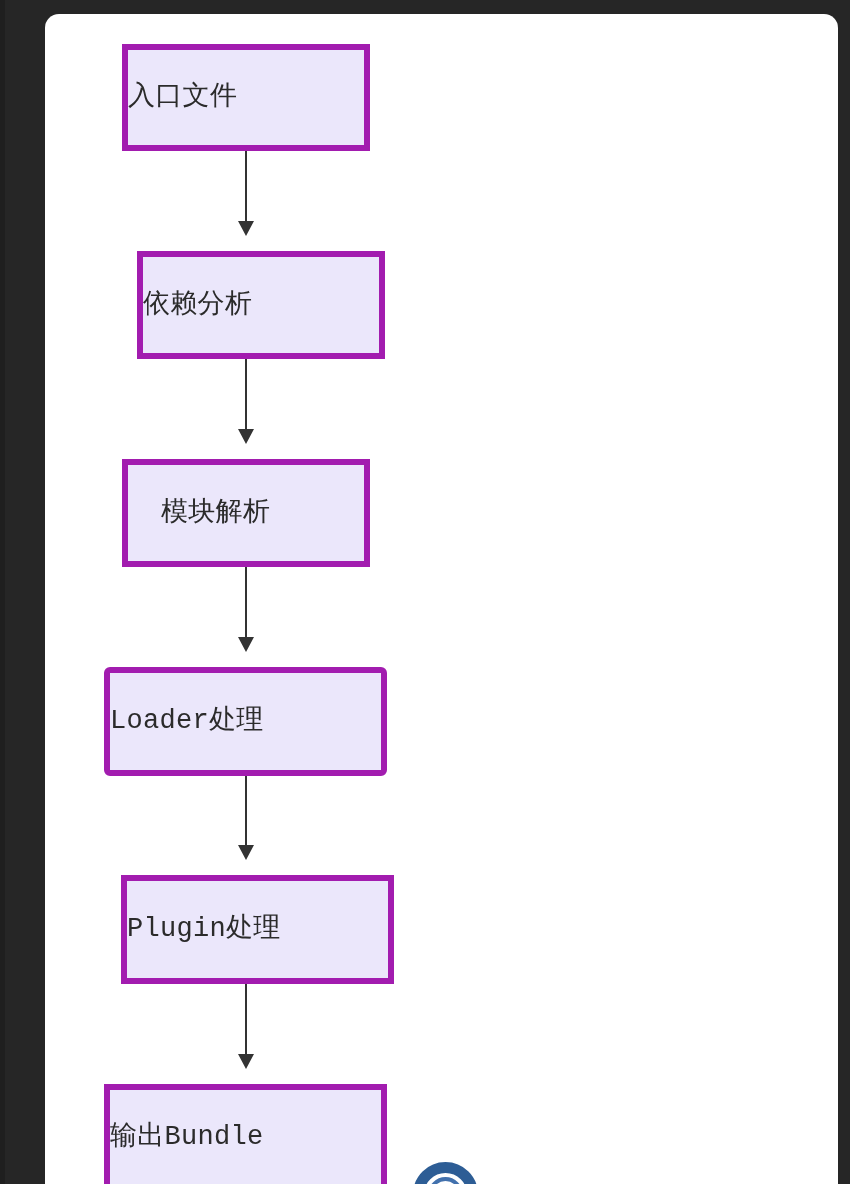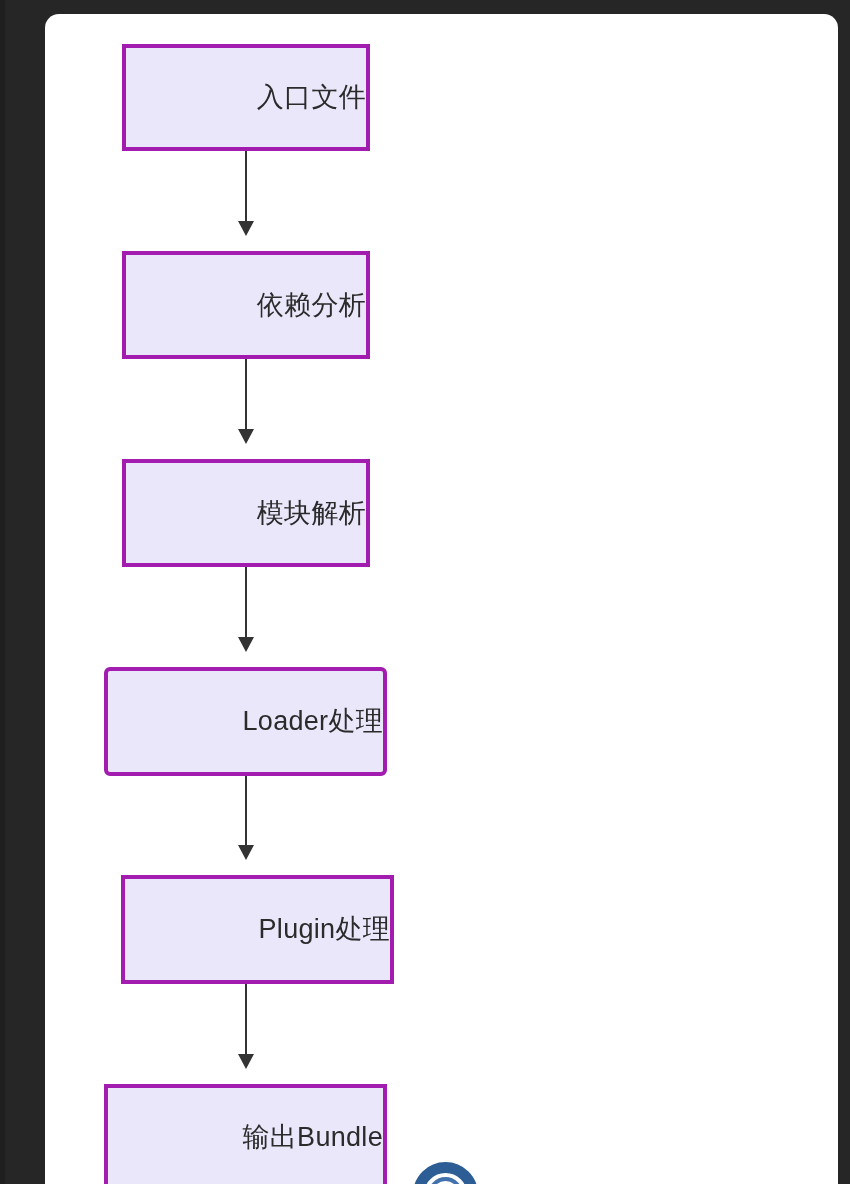"入口文件" .flow-node { border: 4px solid #a21caf -> 6px solid #a21caf; font-family: none -> Liberation Mono, monospace; justify-content: flex-end -> flex-start }
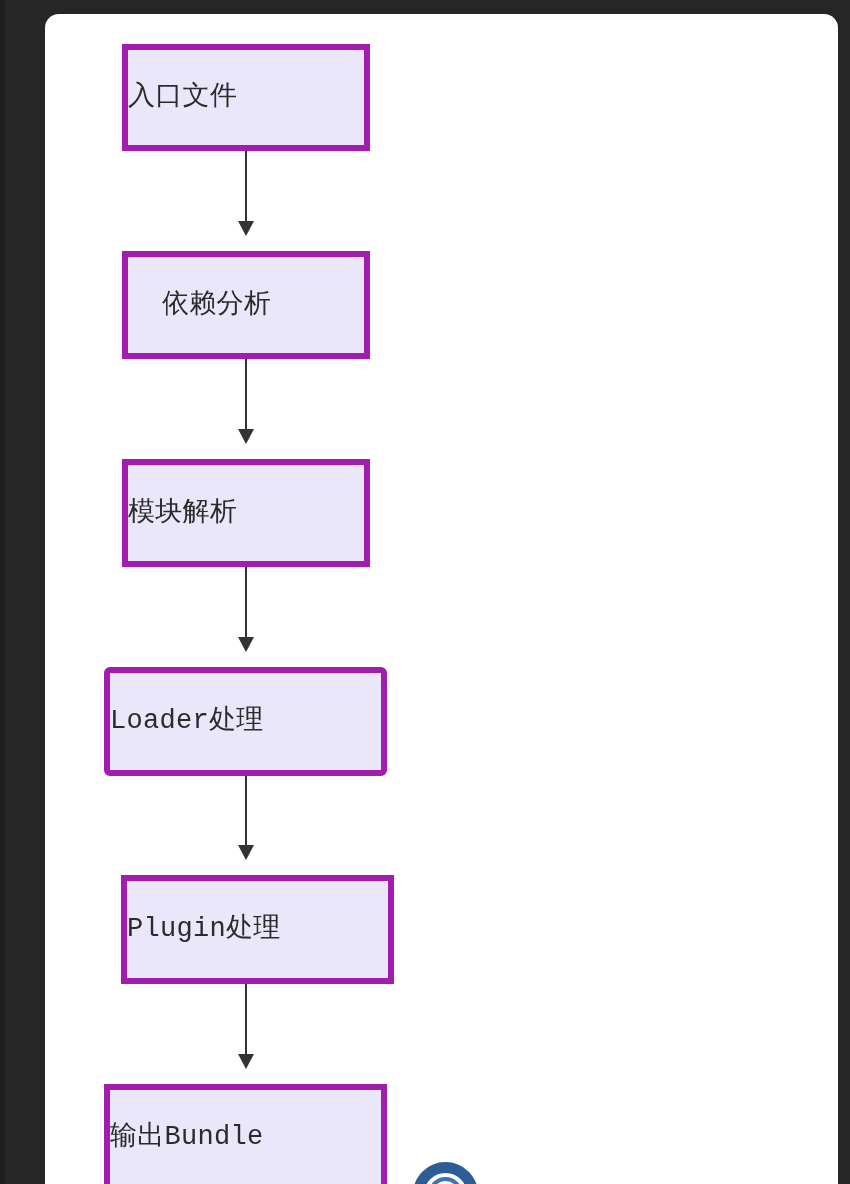"依赖分析" div.flow-node { left: 77px -> 92px; padding-left: 34px -> none }
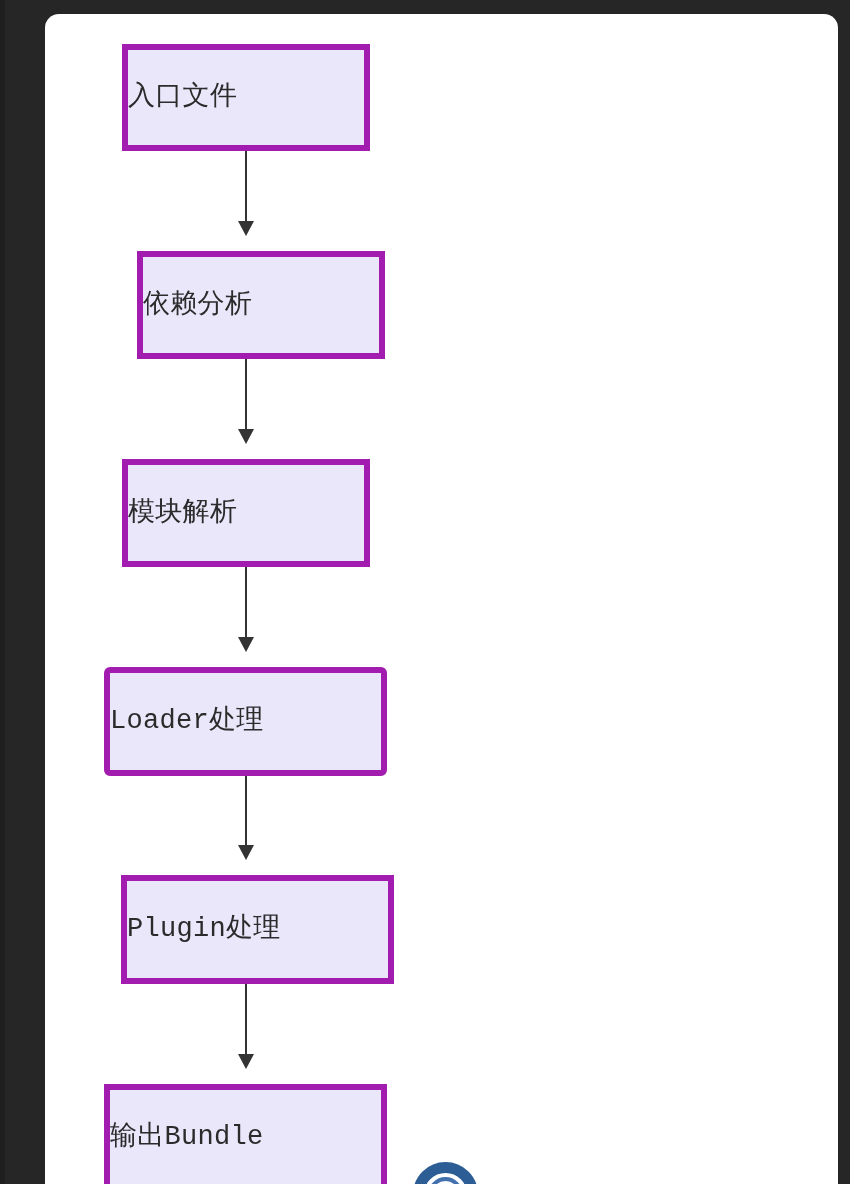"模块解析" div.flow-node { padding-left: none -> 33px }
